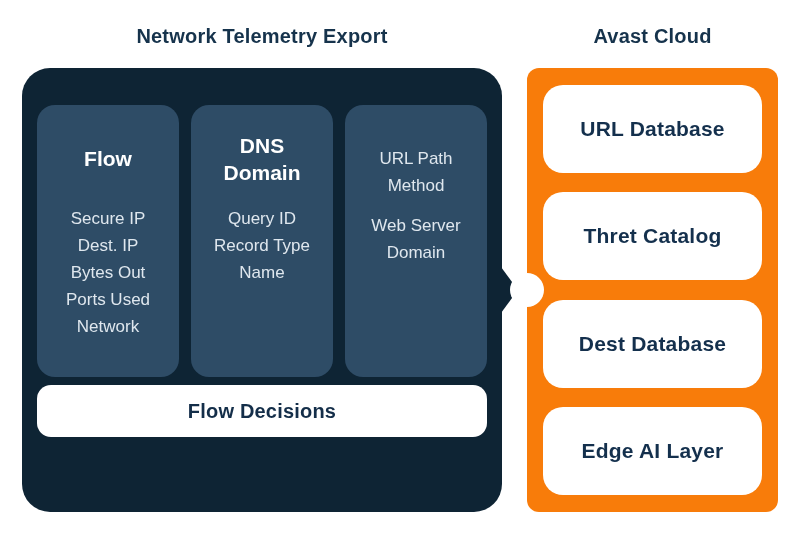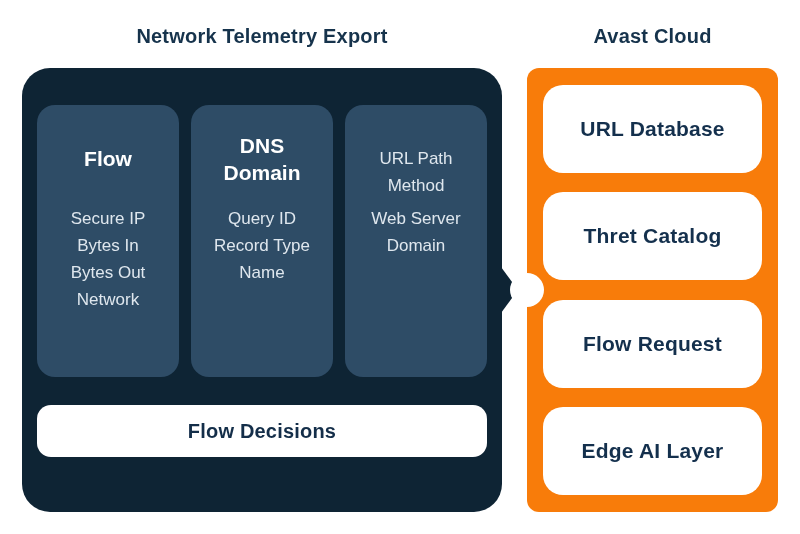"Web Server Domain" .col-item.spaced { margin-top: 6px -> 13px }
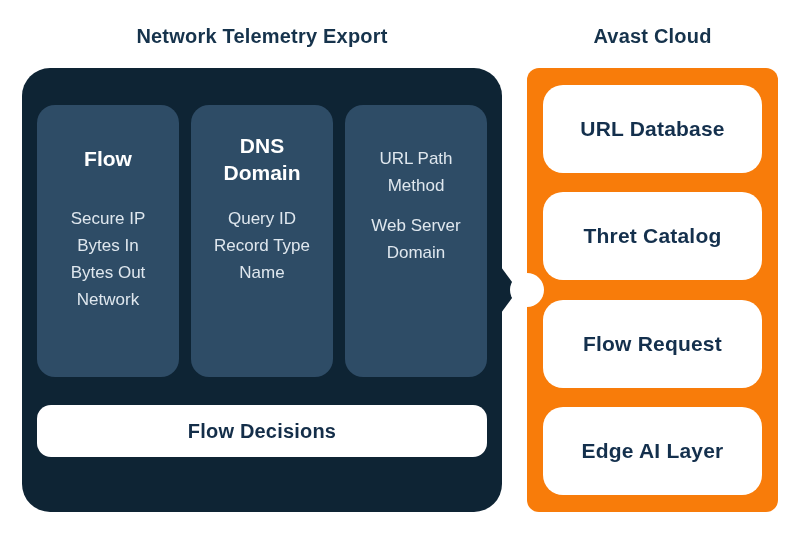"Dest. IP" div.col-item { html: none -> <div>Dest. IP</div> }
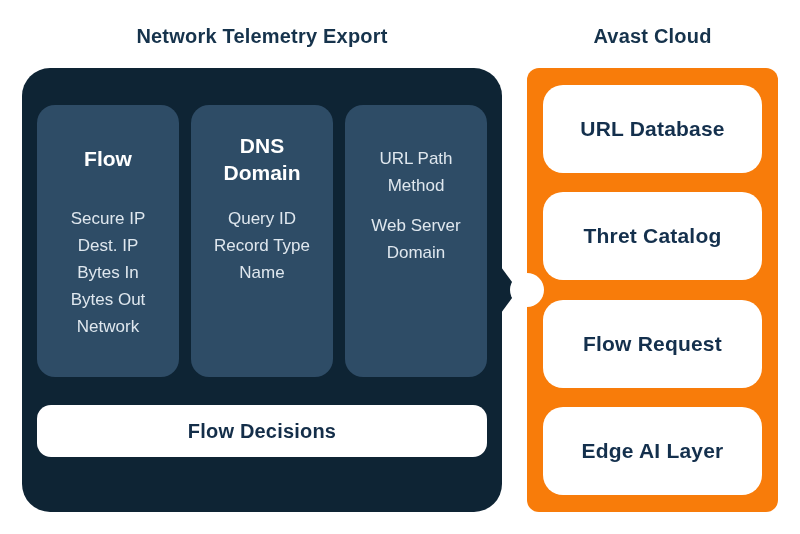"Bytes In" div.col-item { html: <div>Bytes In</div> -> none }
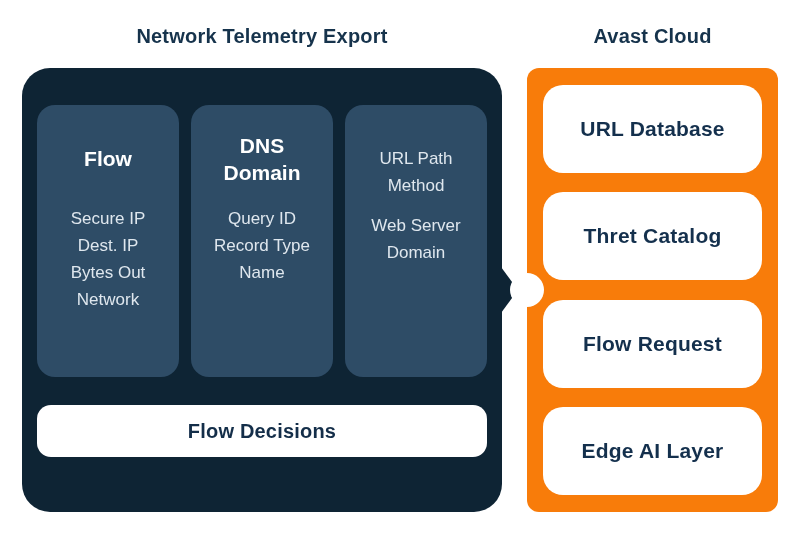"Ports Used" div.col-item { html: none -> <div>Ports Used</div> }
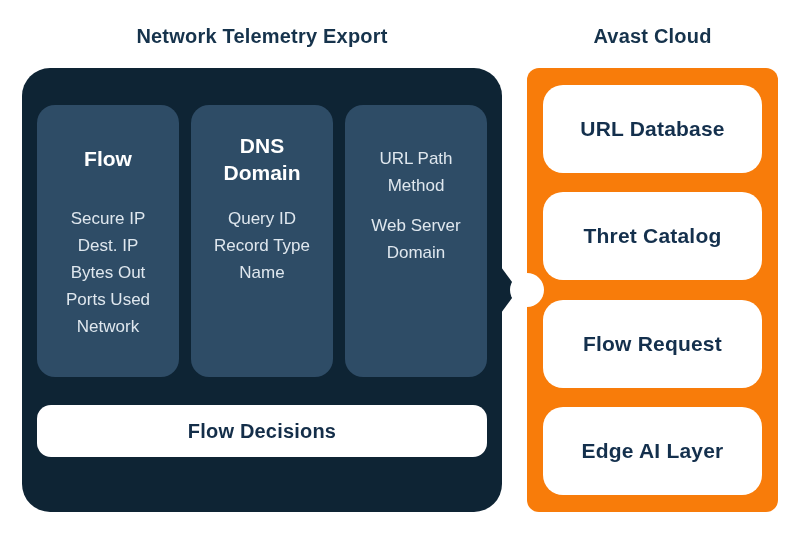"Flow Request" div.obox { text: Flow Request -> Dest Database }
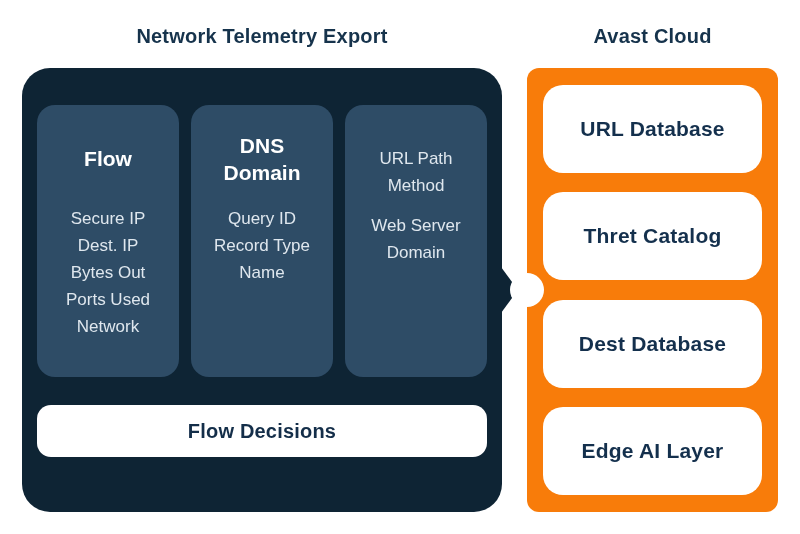"Flow Decisions" .hbar-1 { margin-top: 28px -> 8px }
